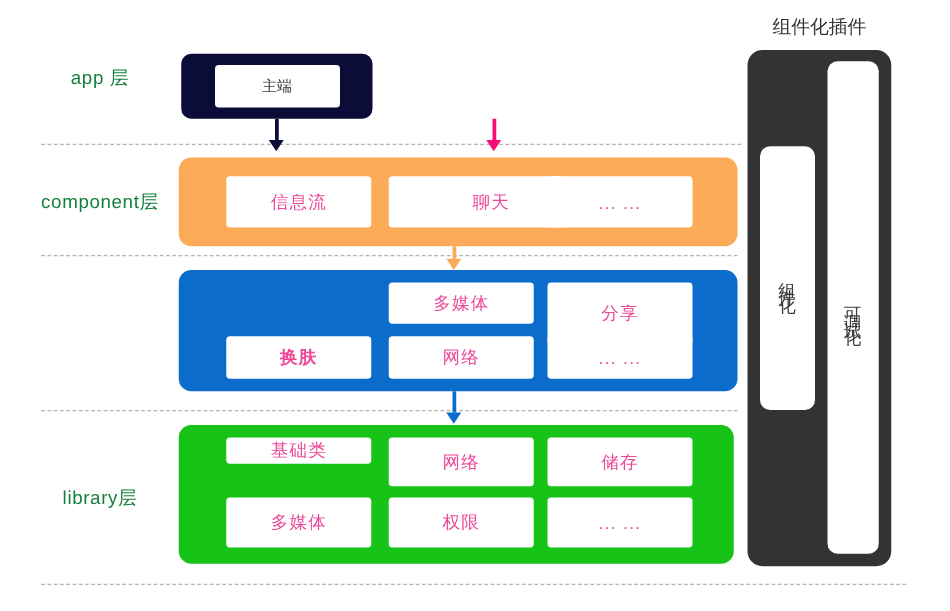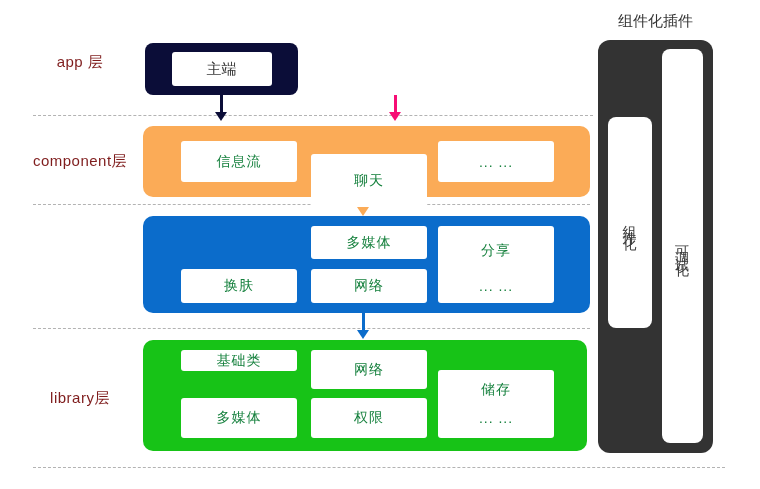"app 层" .layer-label { color: #7f1d1d -> #15803d }
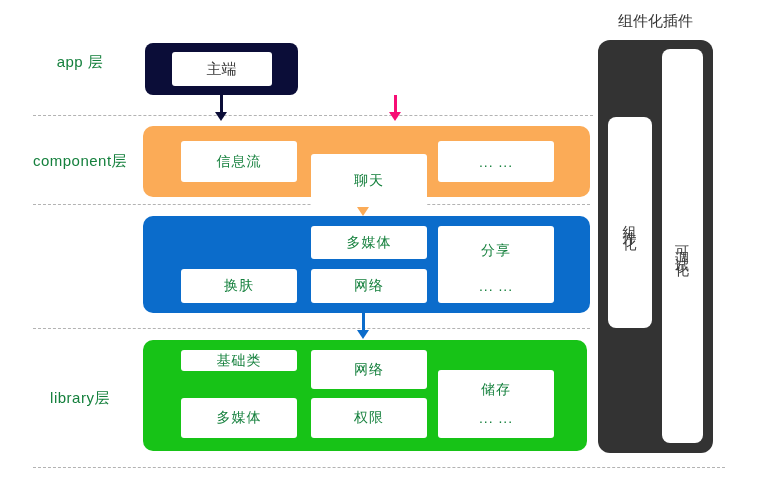"主端" .app-box .inner { font-size: 15px -> 12px }
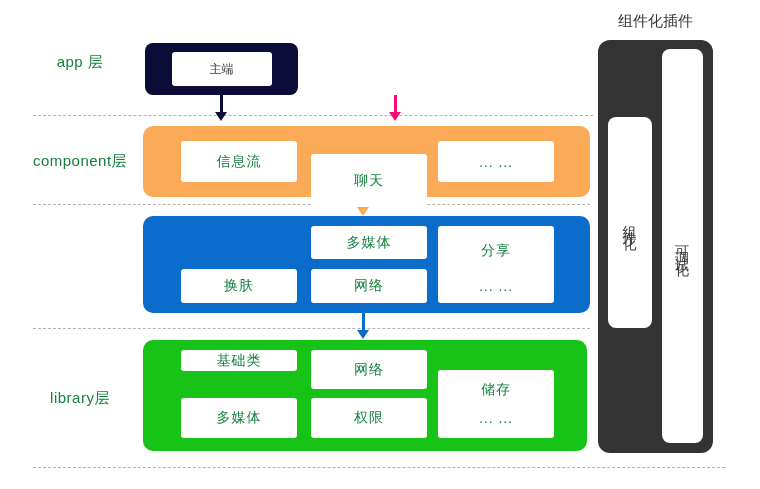"信息流" .cell { color: #15803d -> #ec4899 }
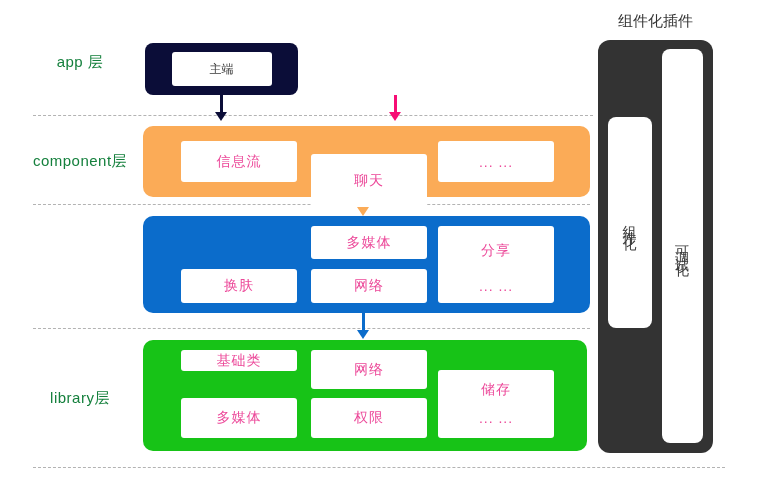"聊天" div.cell { height: 53px -> 41px; padding-left: none -> 24px; top: 28px -> 15px }
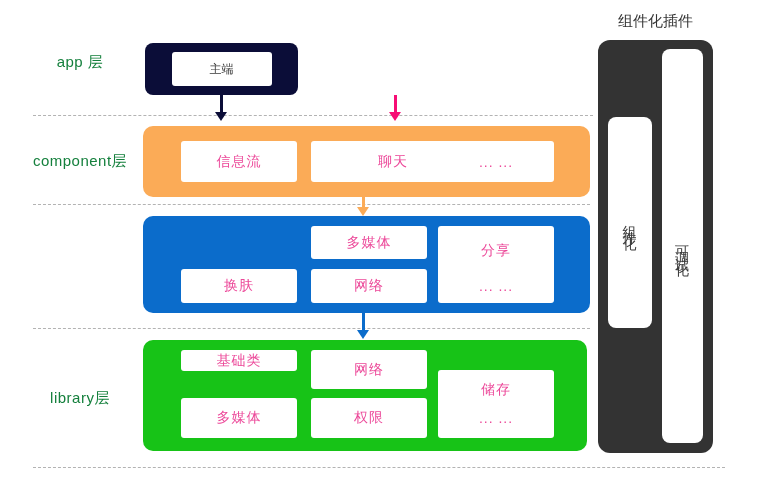"换肤" div.cell { font-weight: none -> bold }
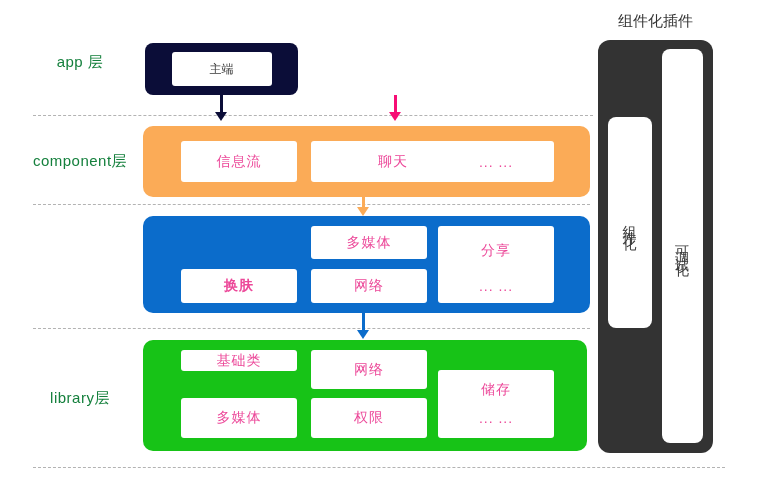"储存" div.cell { margin-top: 20px -> none }
